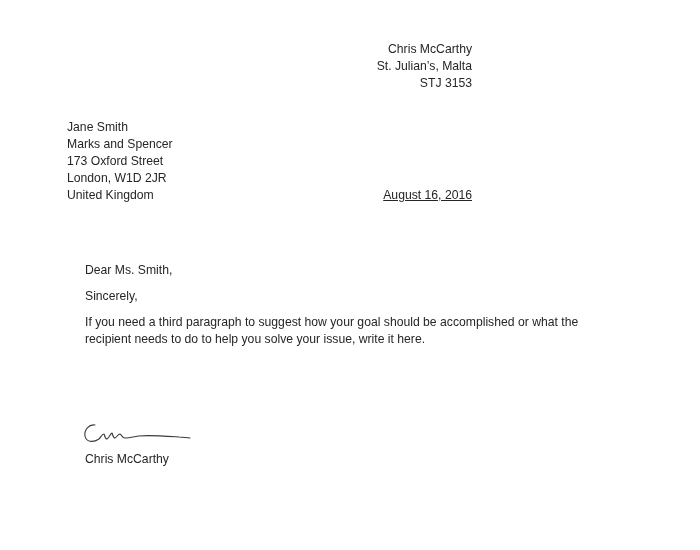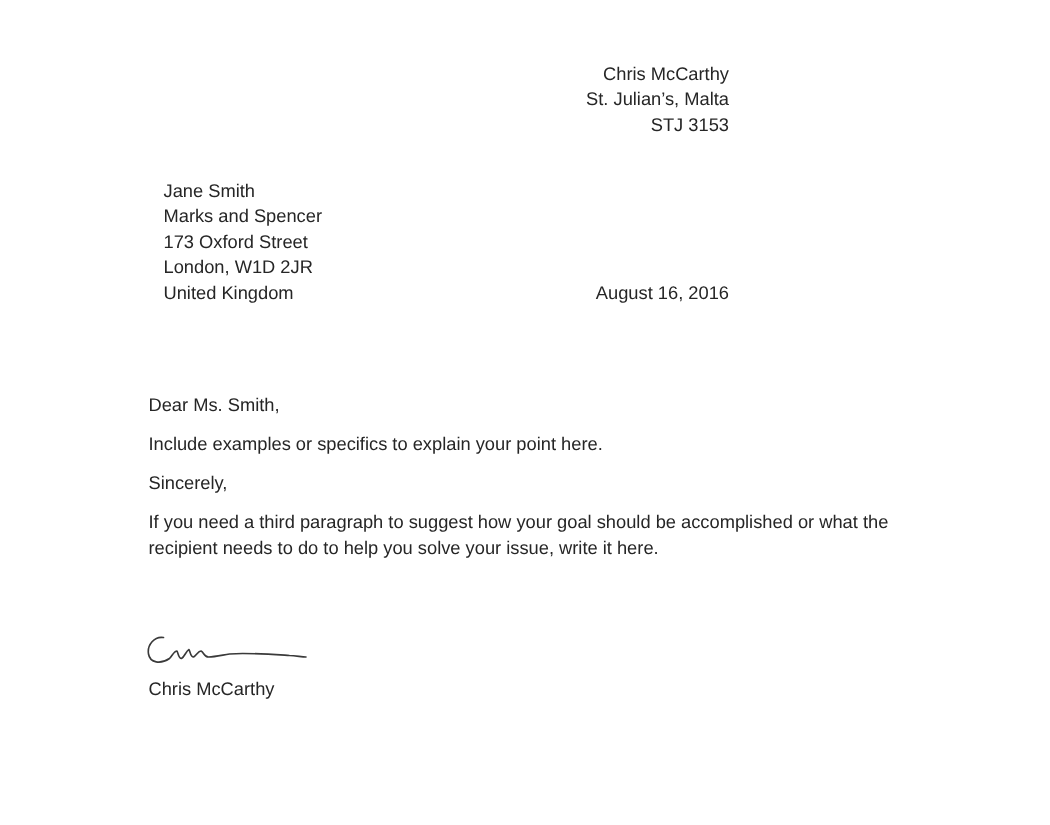"Chris McCarthy" .page { margin-left: 14px -> none }
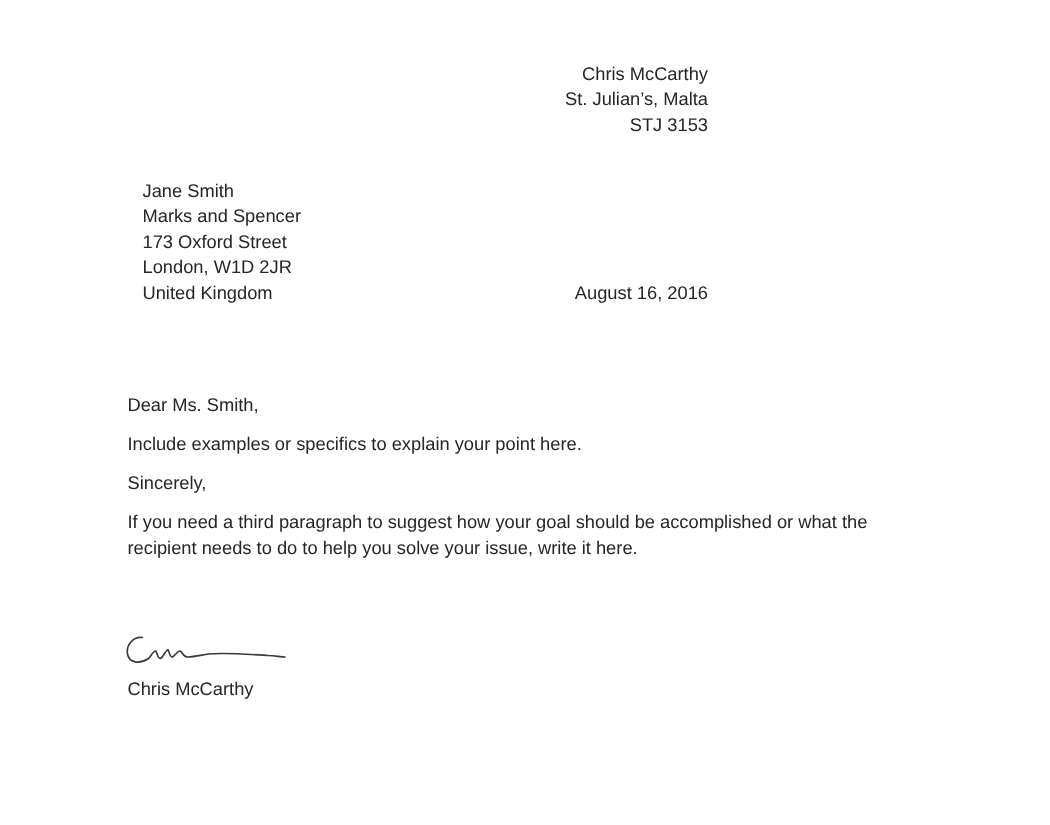"Jane Smith" .recipient { left: 95px -> 67px }
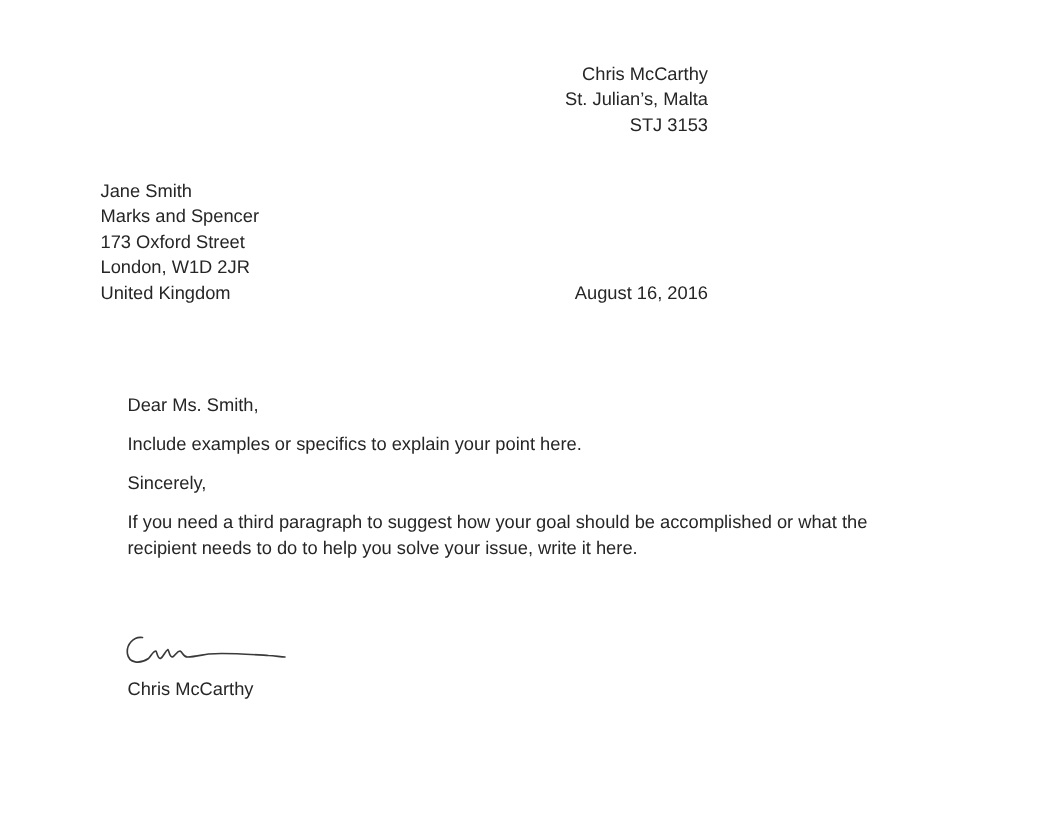"August 16, 2016" .date { text-decoration: none -> underline }
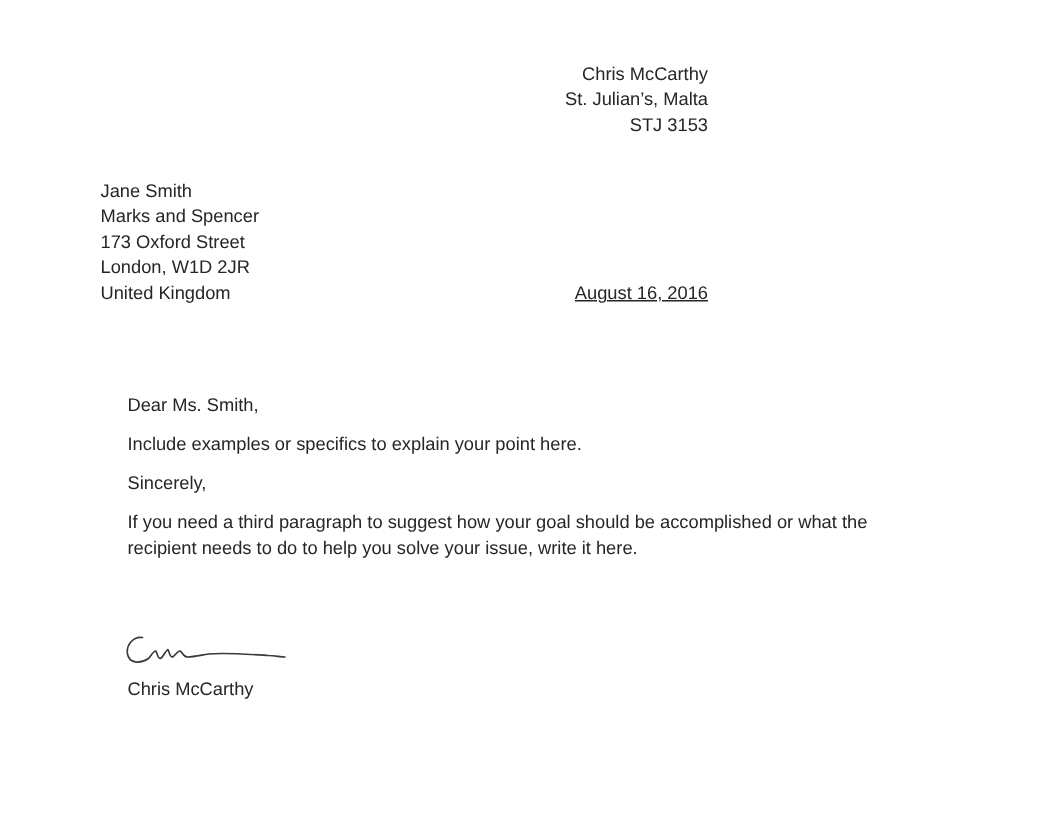"Include examples or specifics to" p.para { html: <p>Include examples or specifics to explain your point here.</p> -> none }
